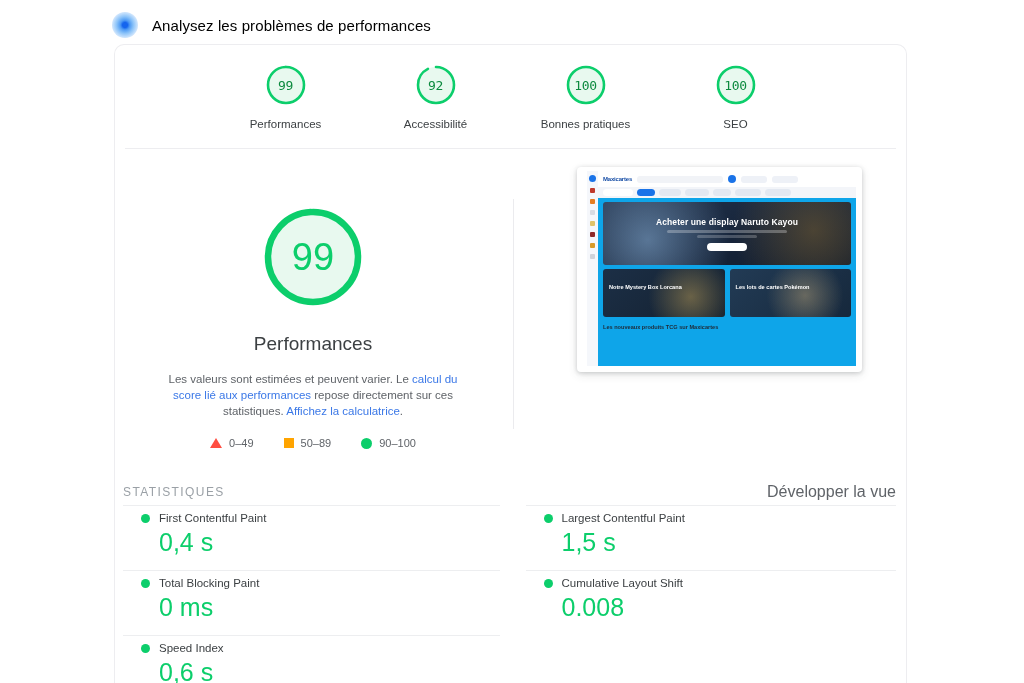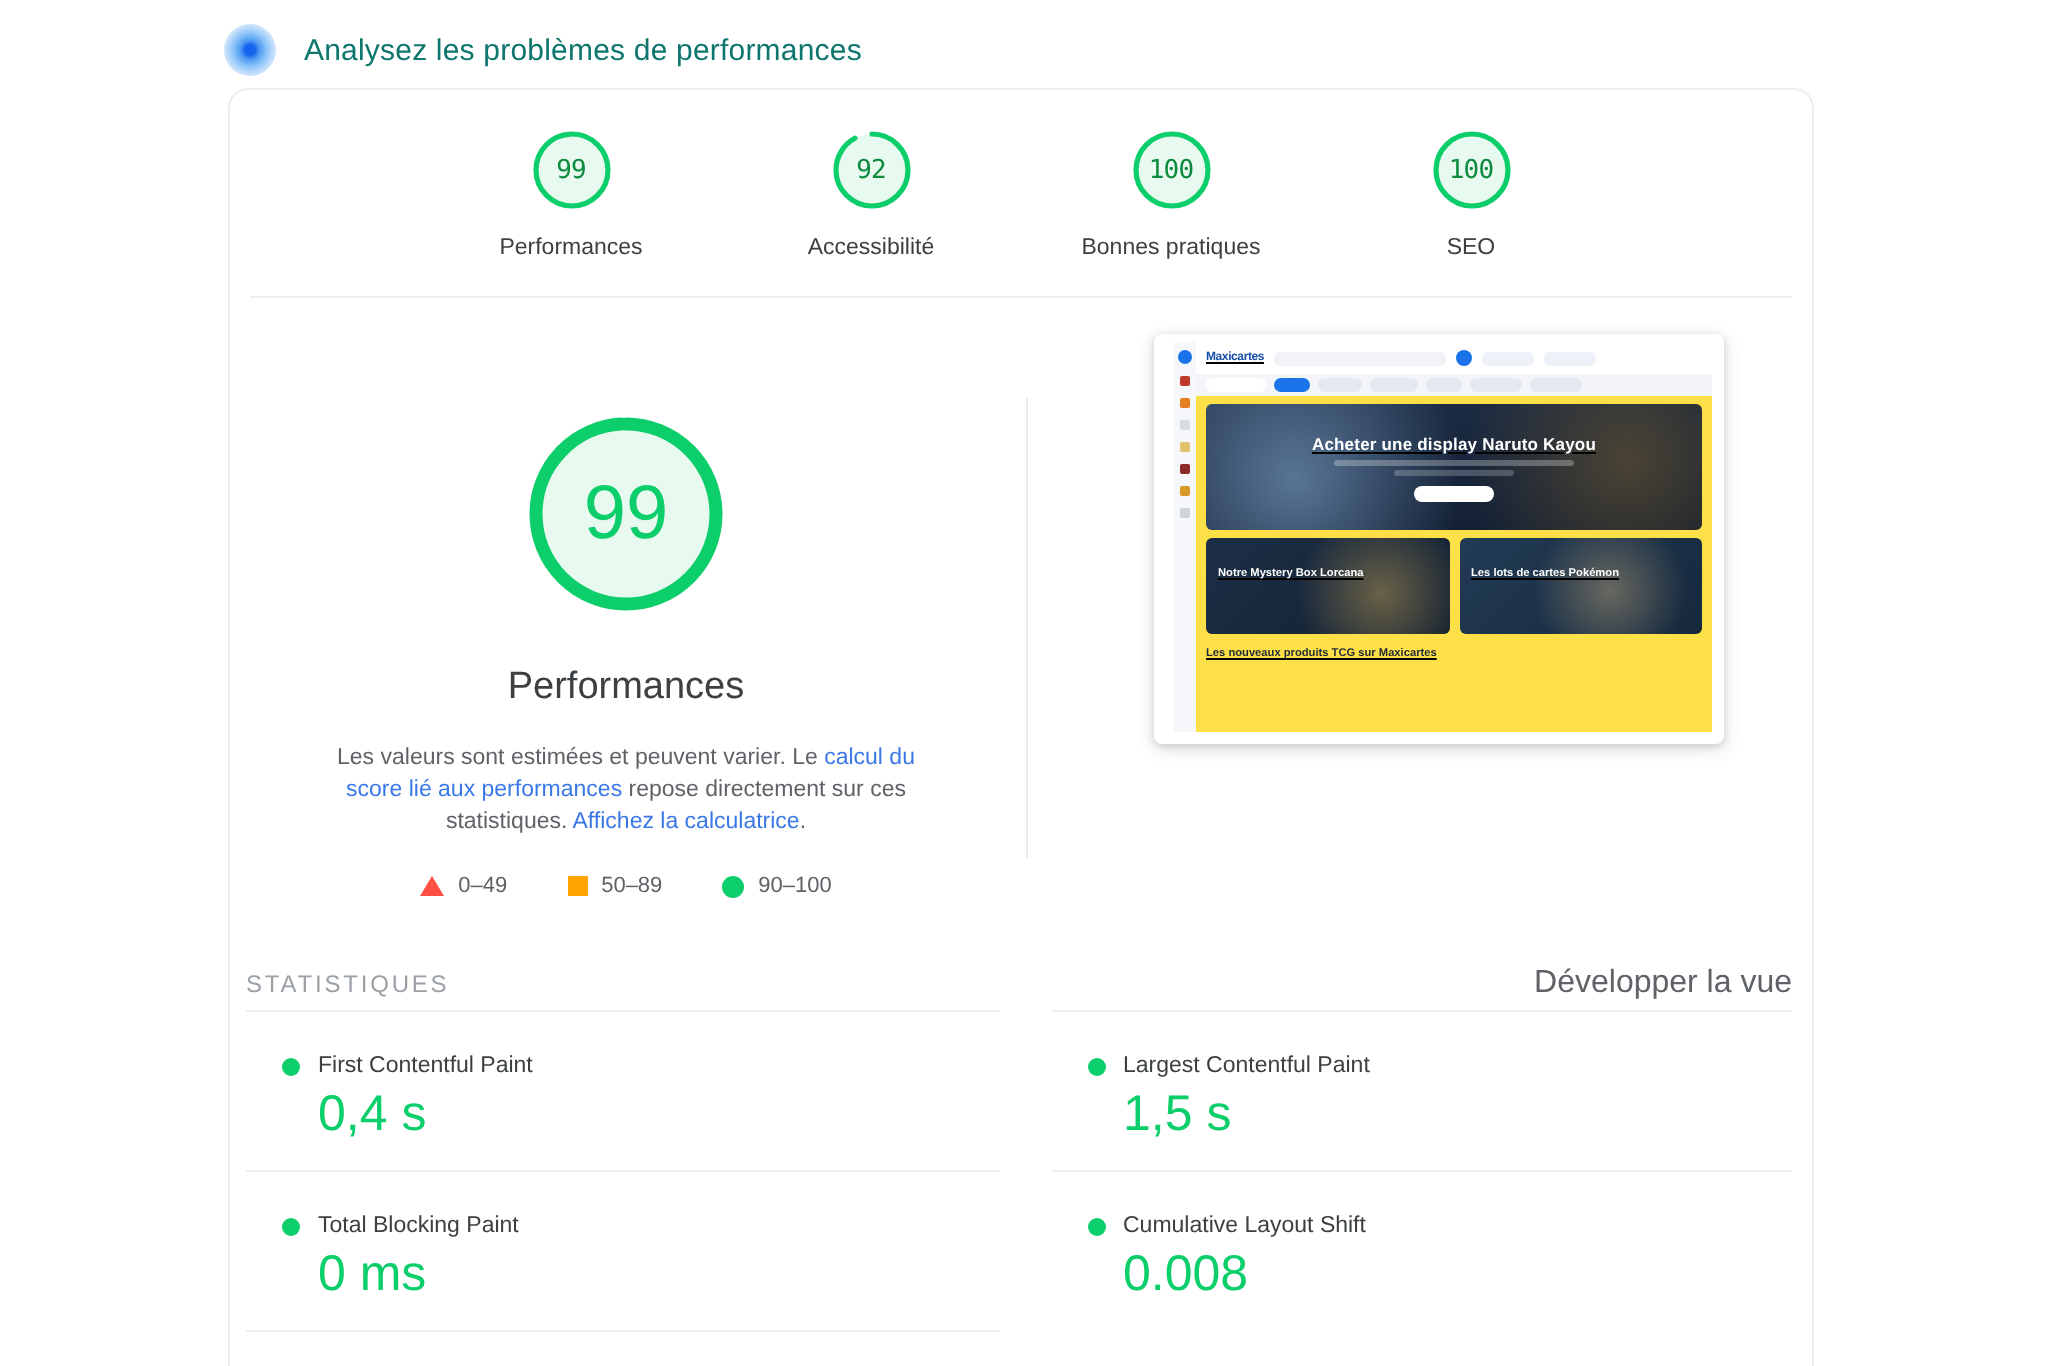"Analysez les problèmes de performances" .heading-text { color: #0f766e -> #000000 }
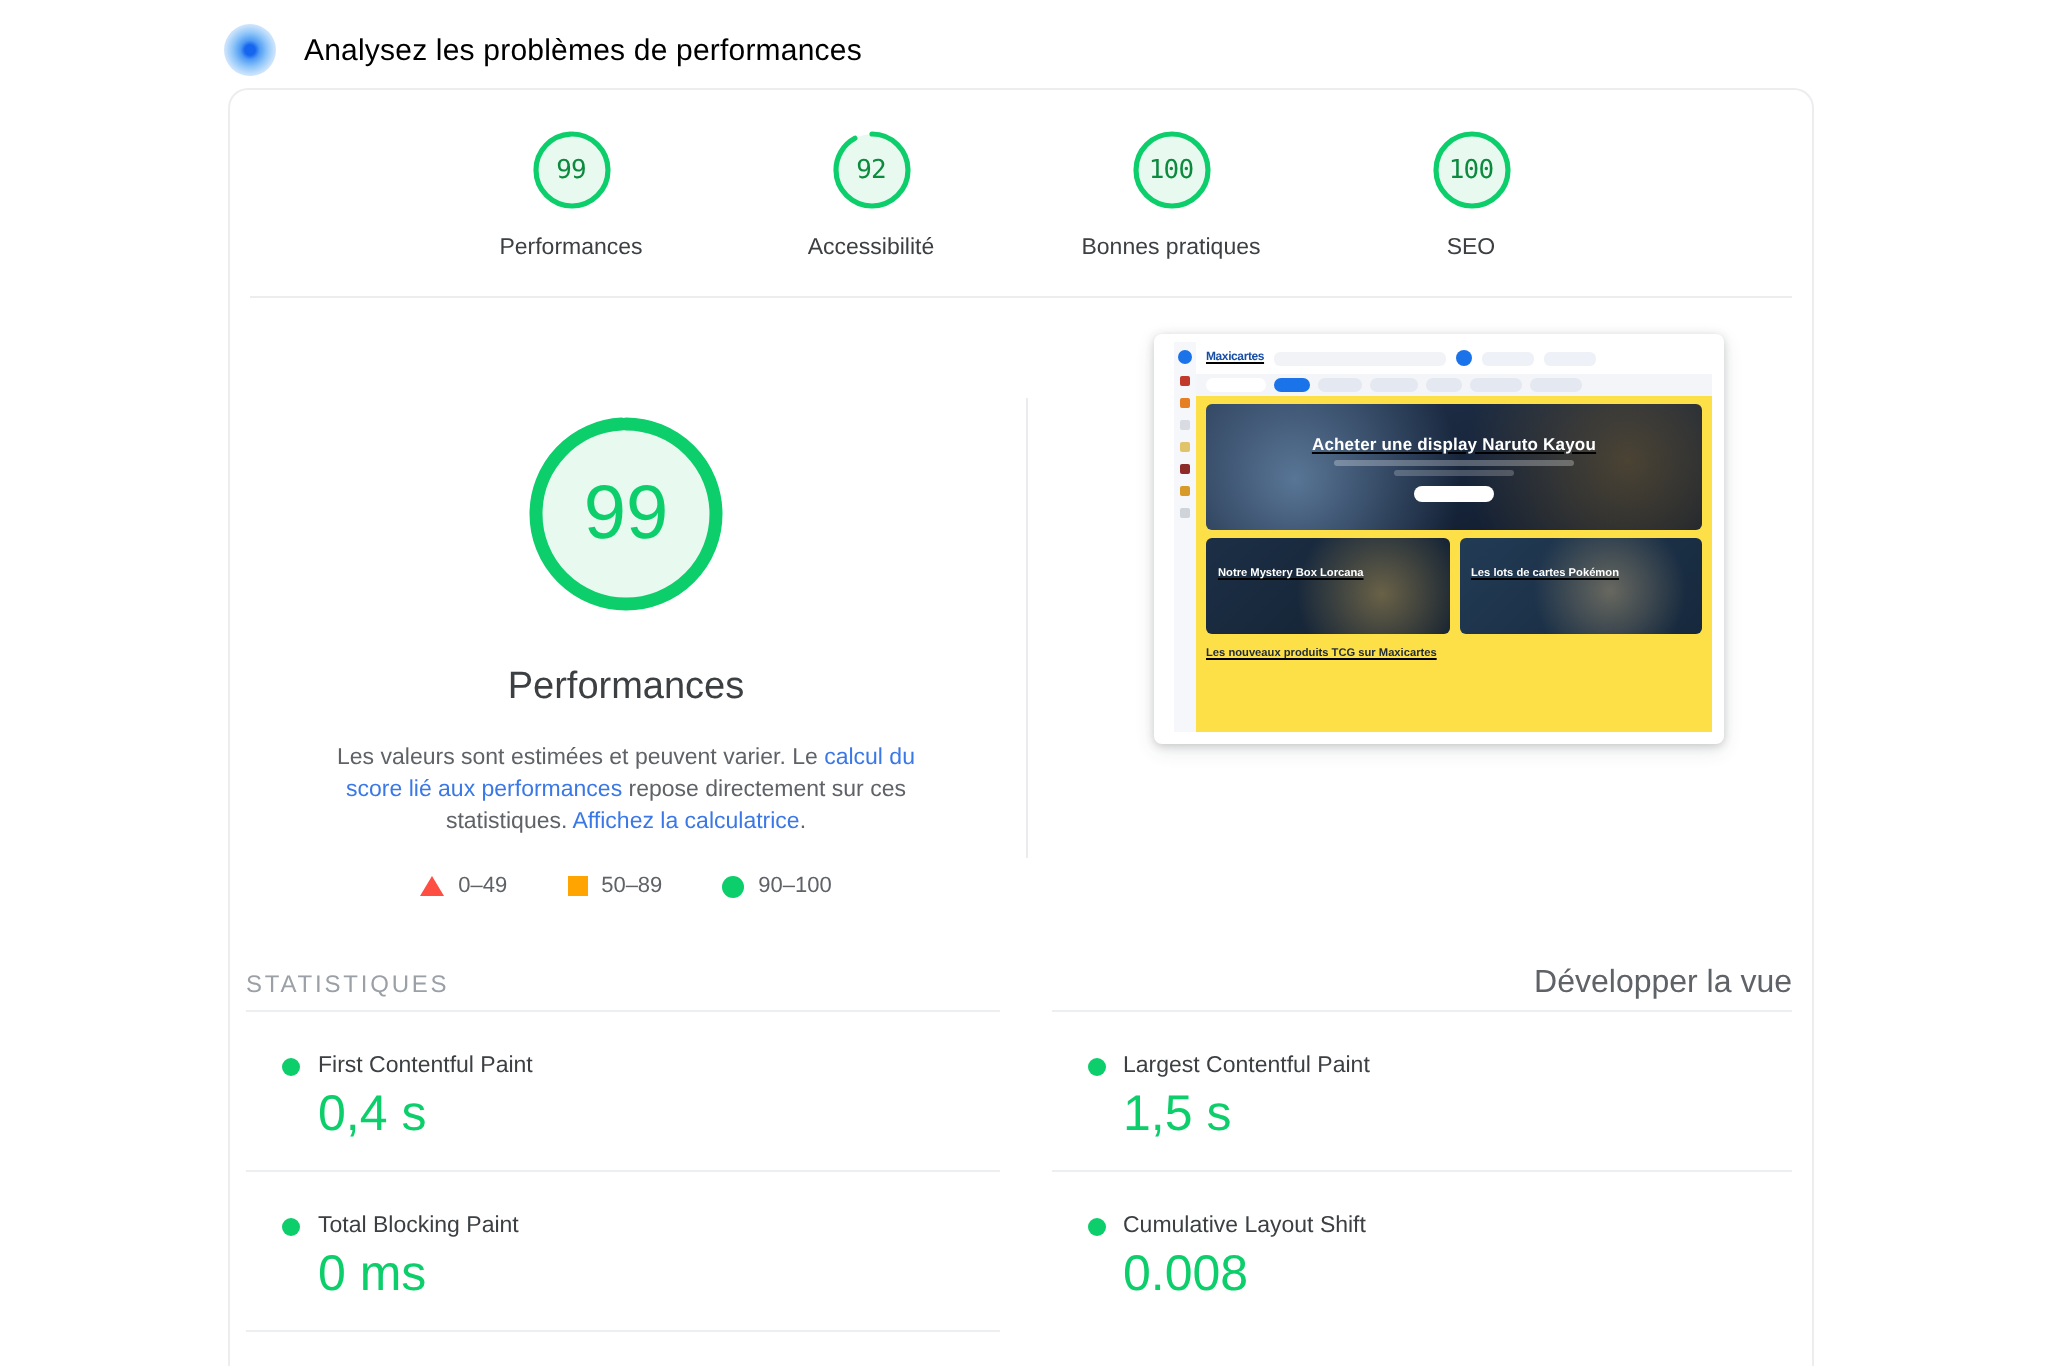"Acheter une display Naruto Kayou" .shot-body { background: #fde047 -> #0ea5e9; text-decoration: underline -> none }
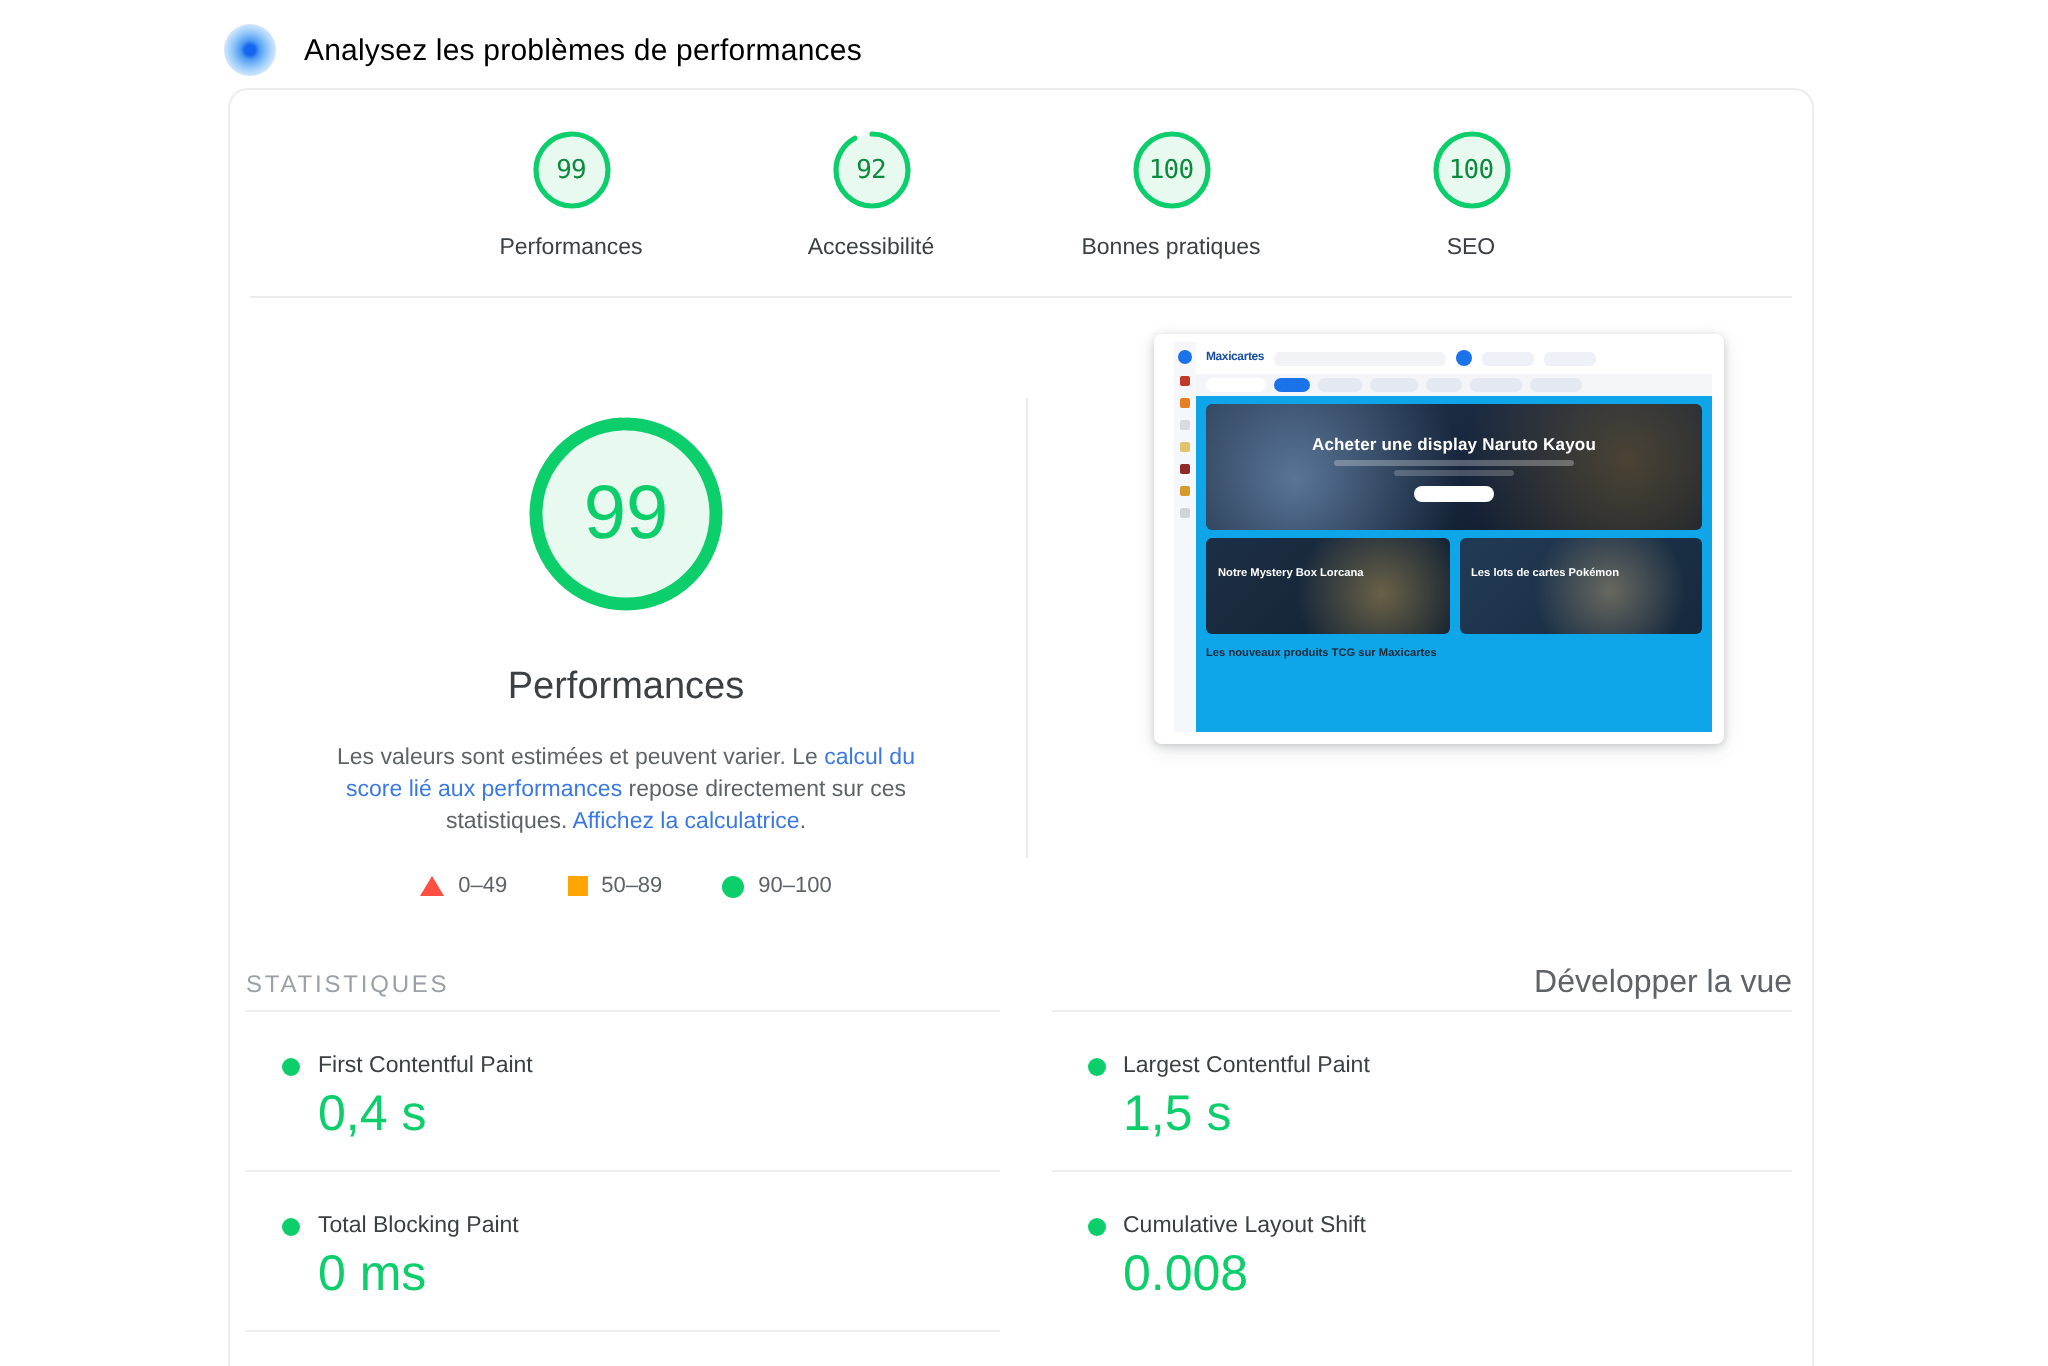"First Contentful Paint" .metric { padding: 21px 0 13px 0 -> 6px 0 13px 0 }
